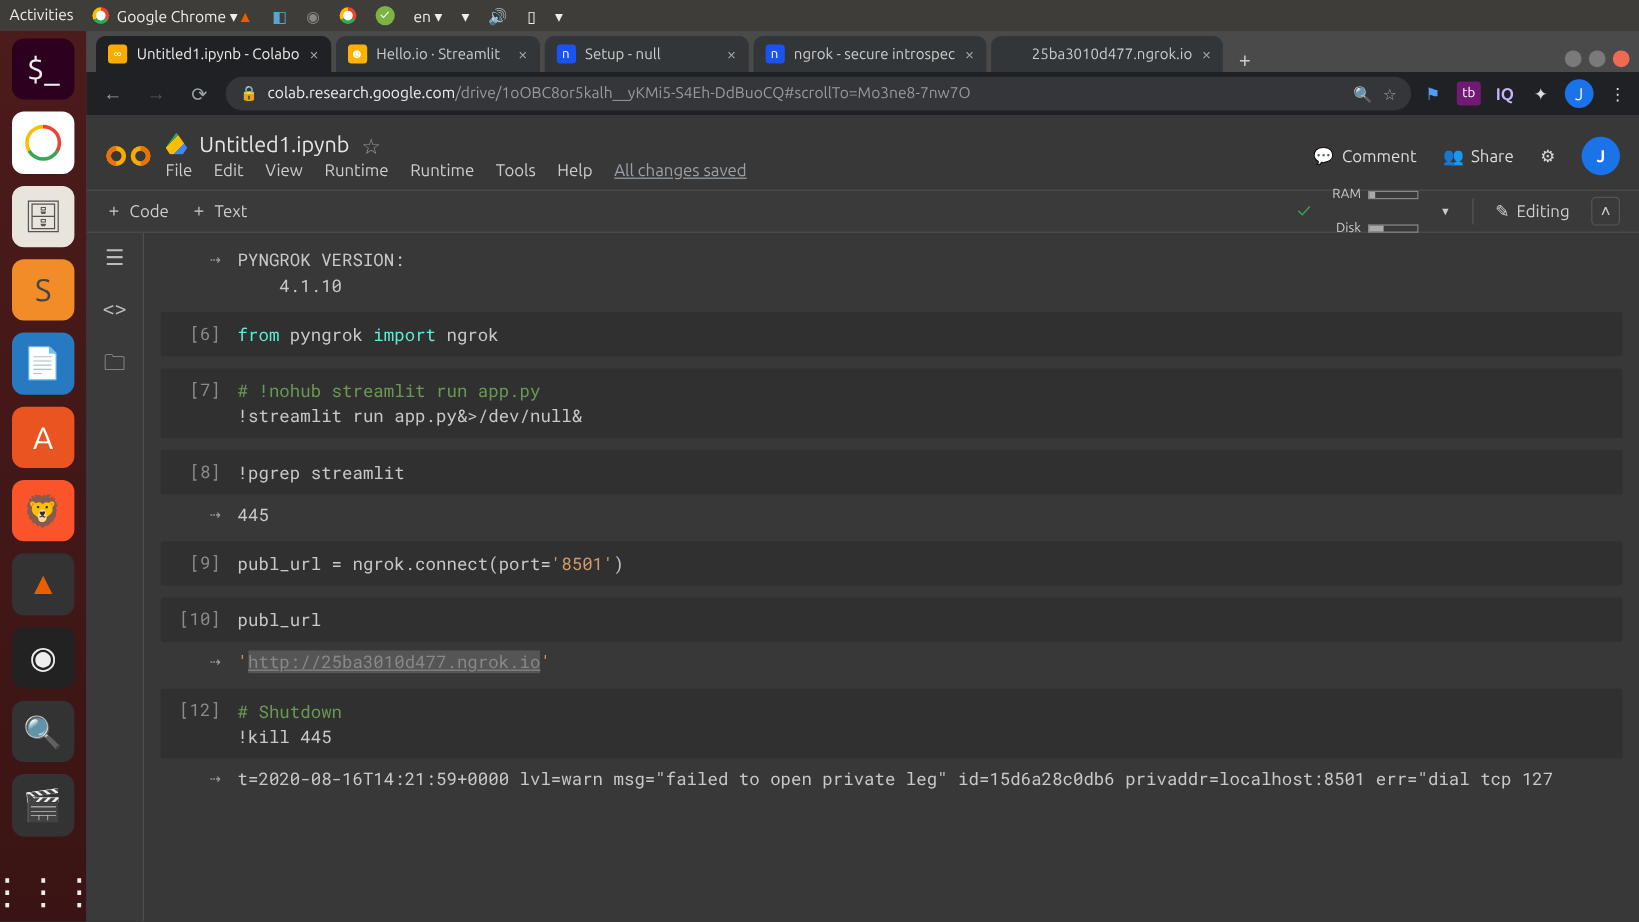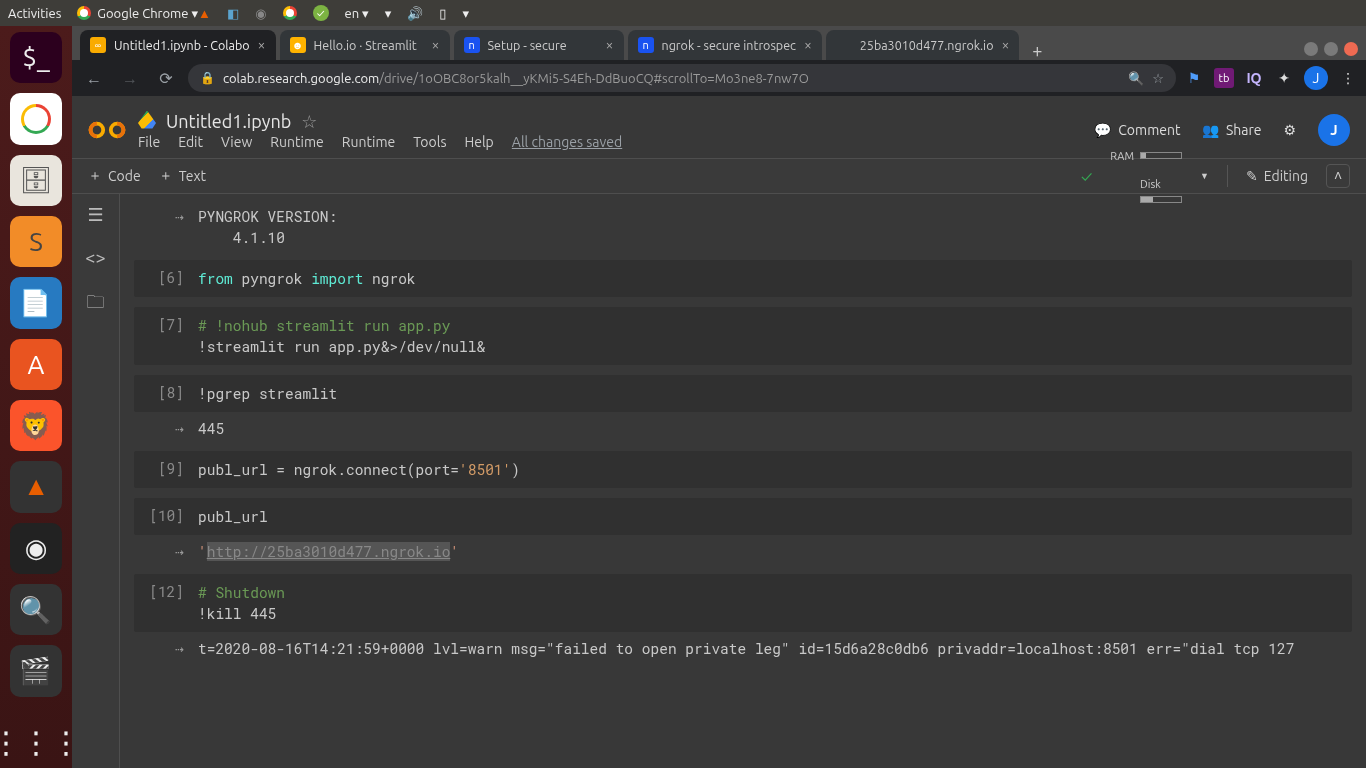"Setup - secure" span { text: secure -> null }
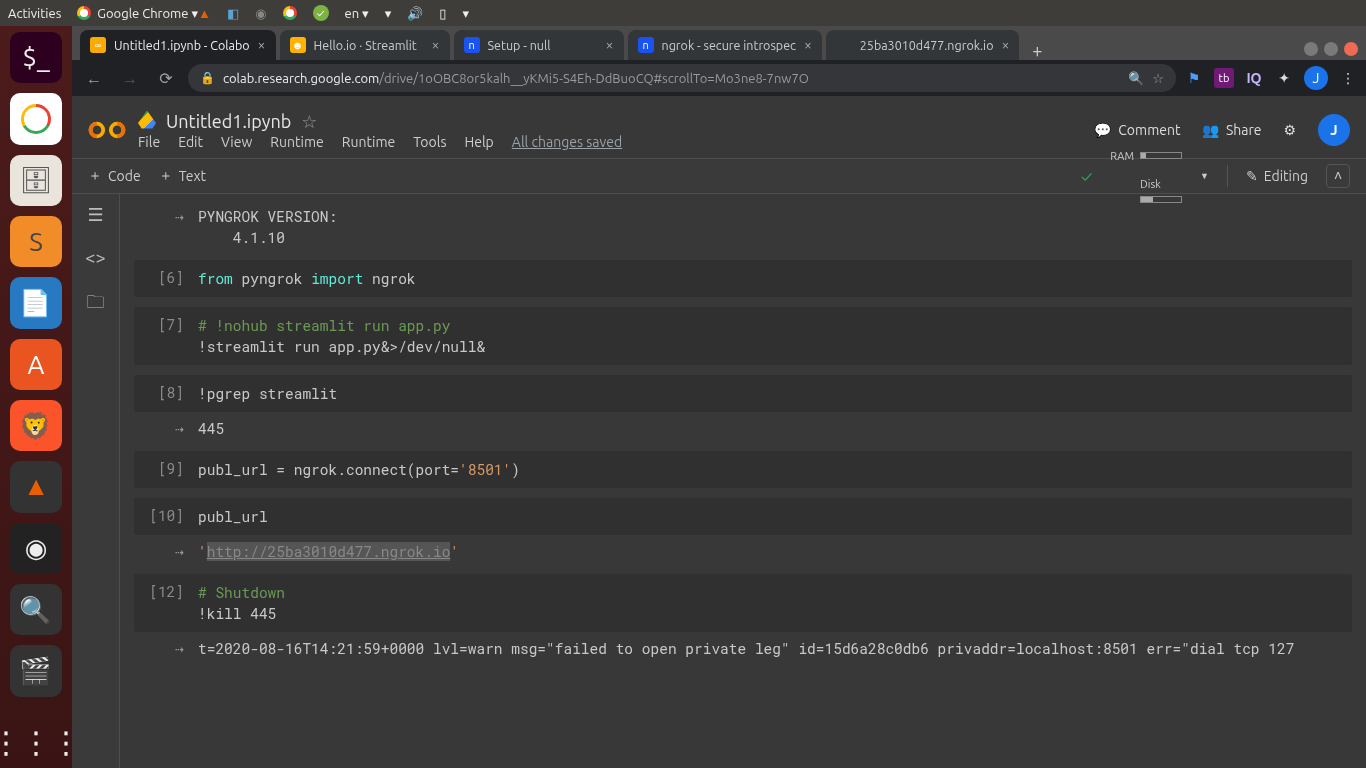"Disk" div { align-items: none -> center; flex-direction: column -> none }
